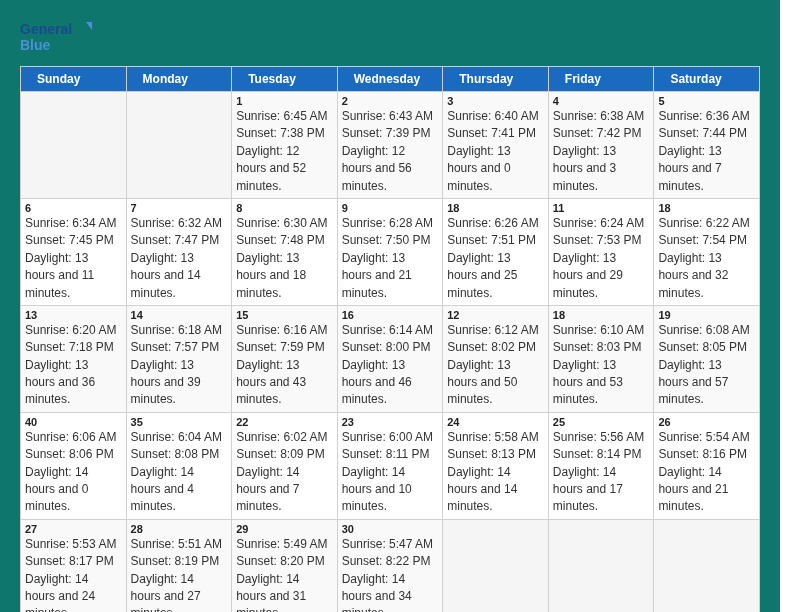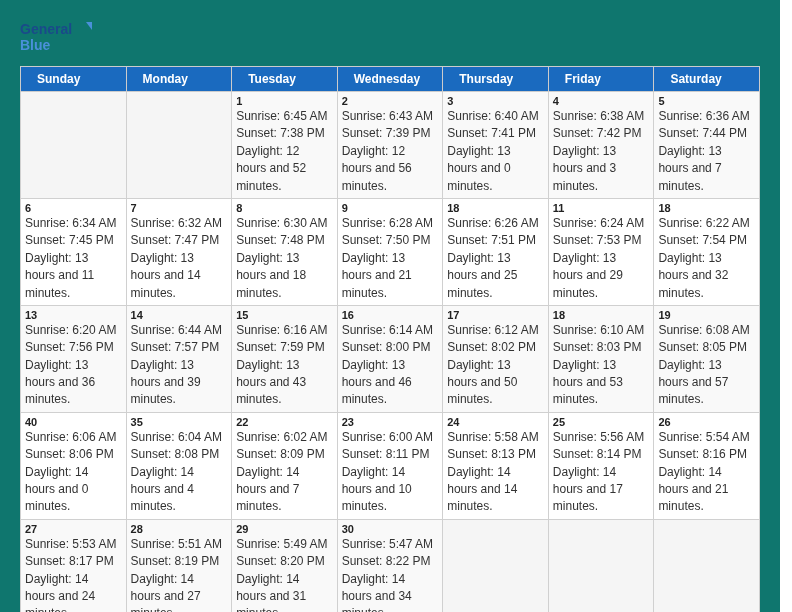"17" span.day-num { text: 17 -> 12 }
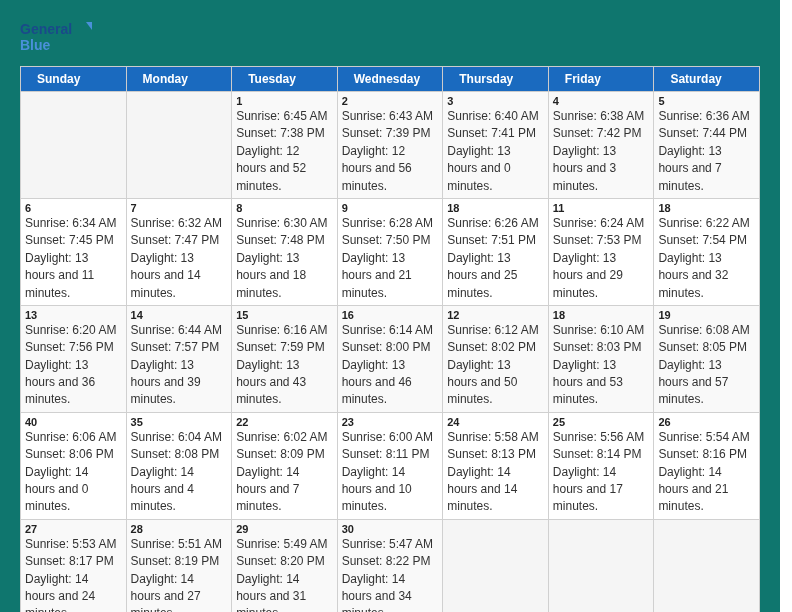"Sunrise: 6:20 AM Sunset: 7:56" div.day-info { text: 7:56 -> 7:18 }
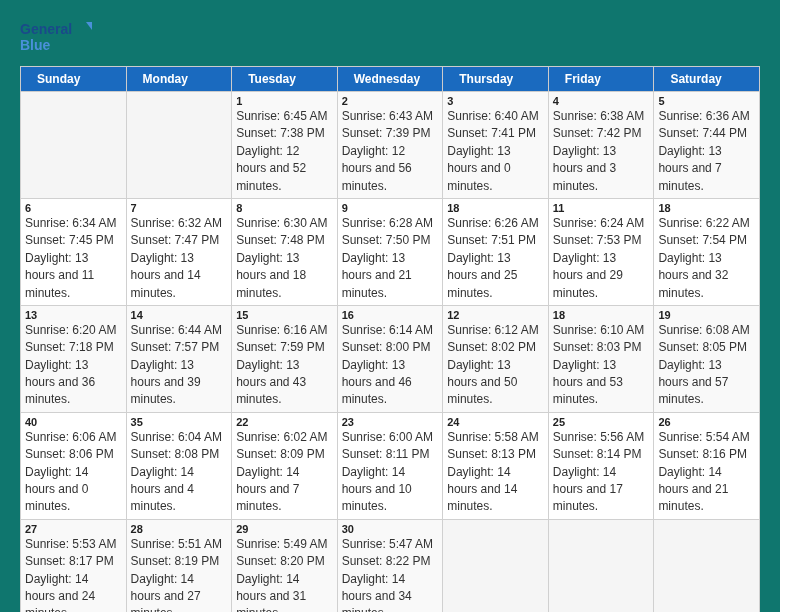"Sunrise: 6:44 AM Sunset: 7:57" div.day-info { text: 6:44 -> 6:18 }
